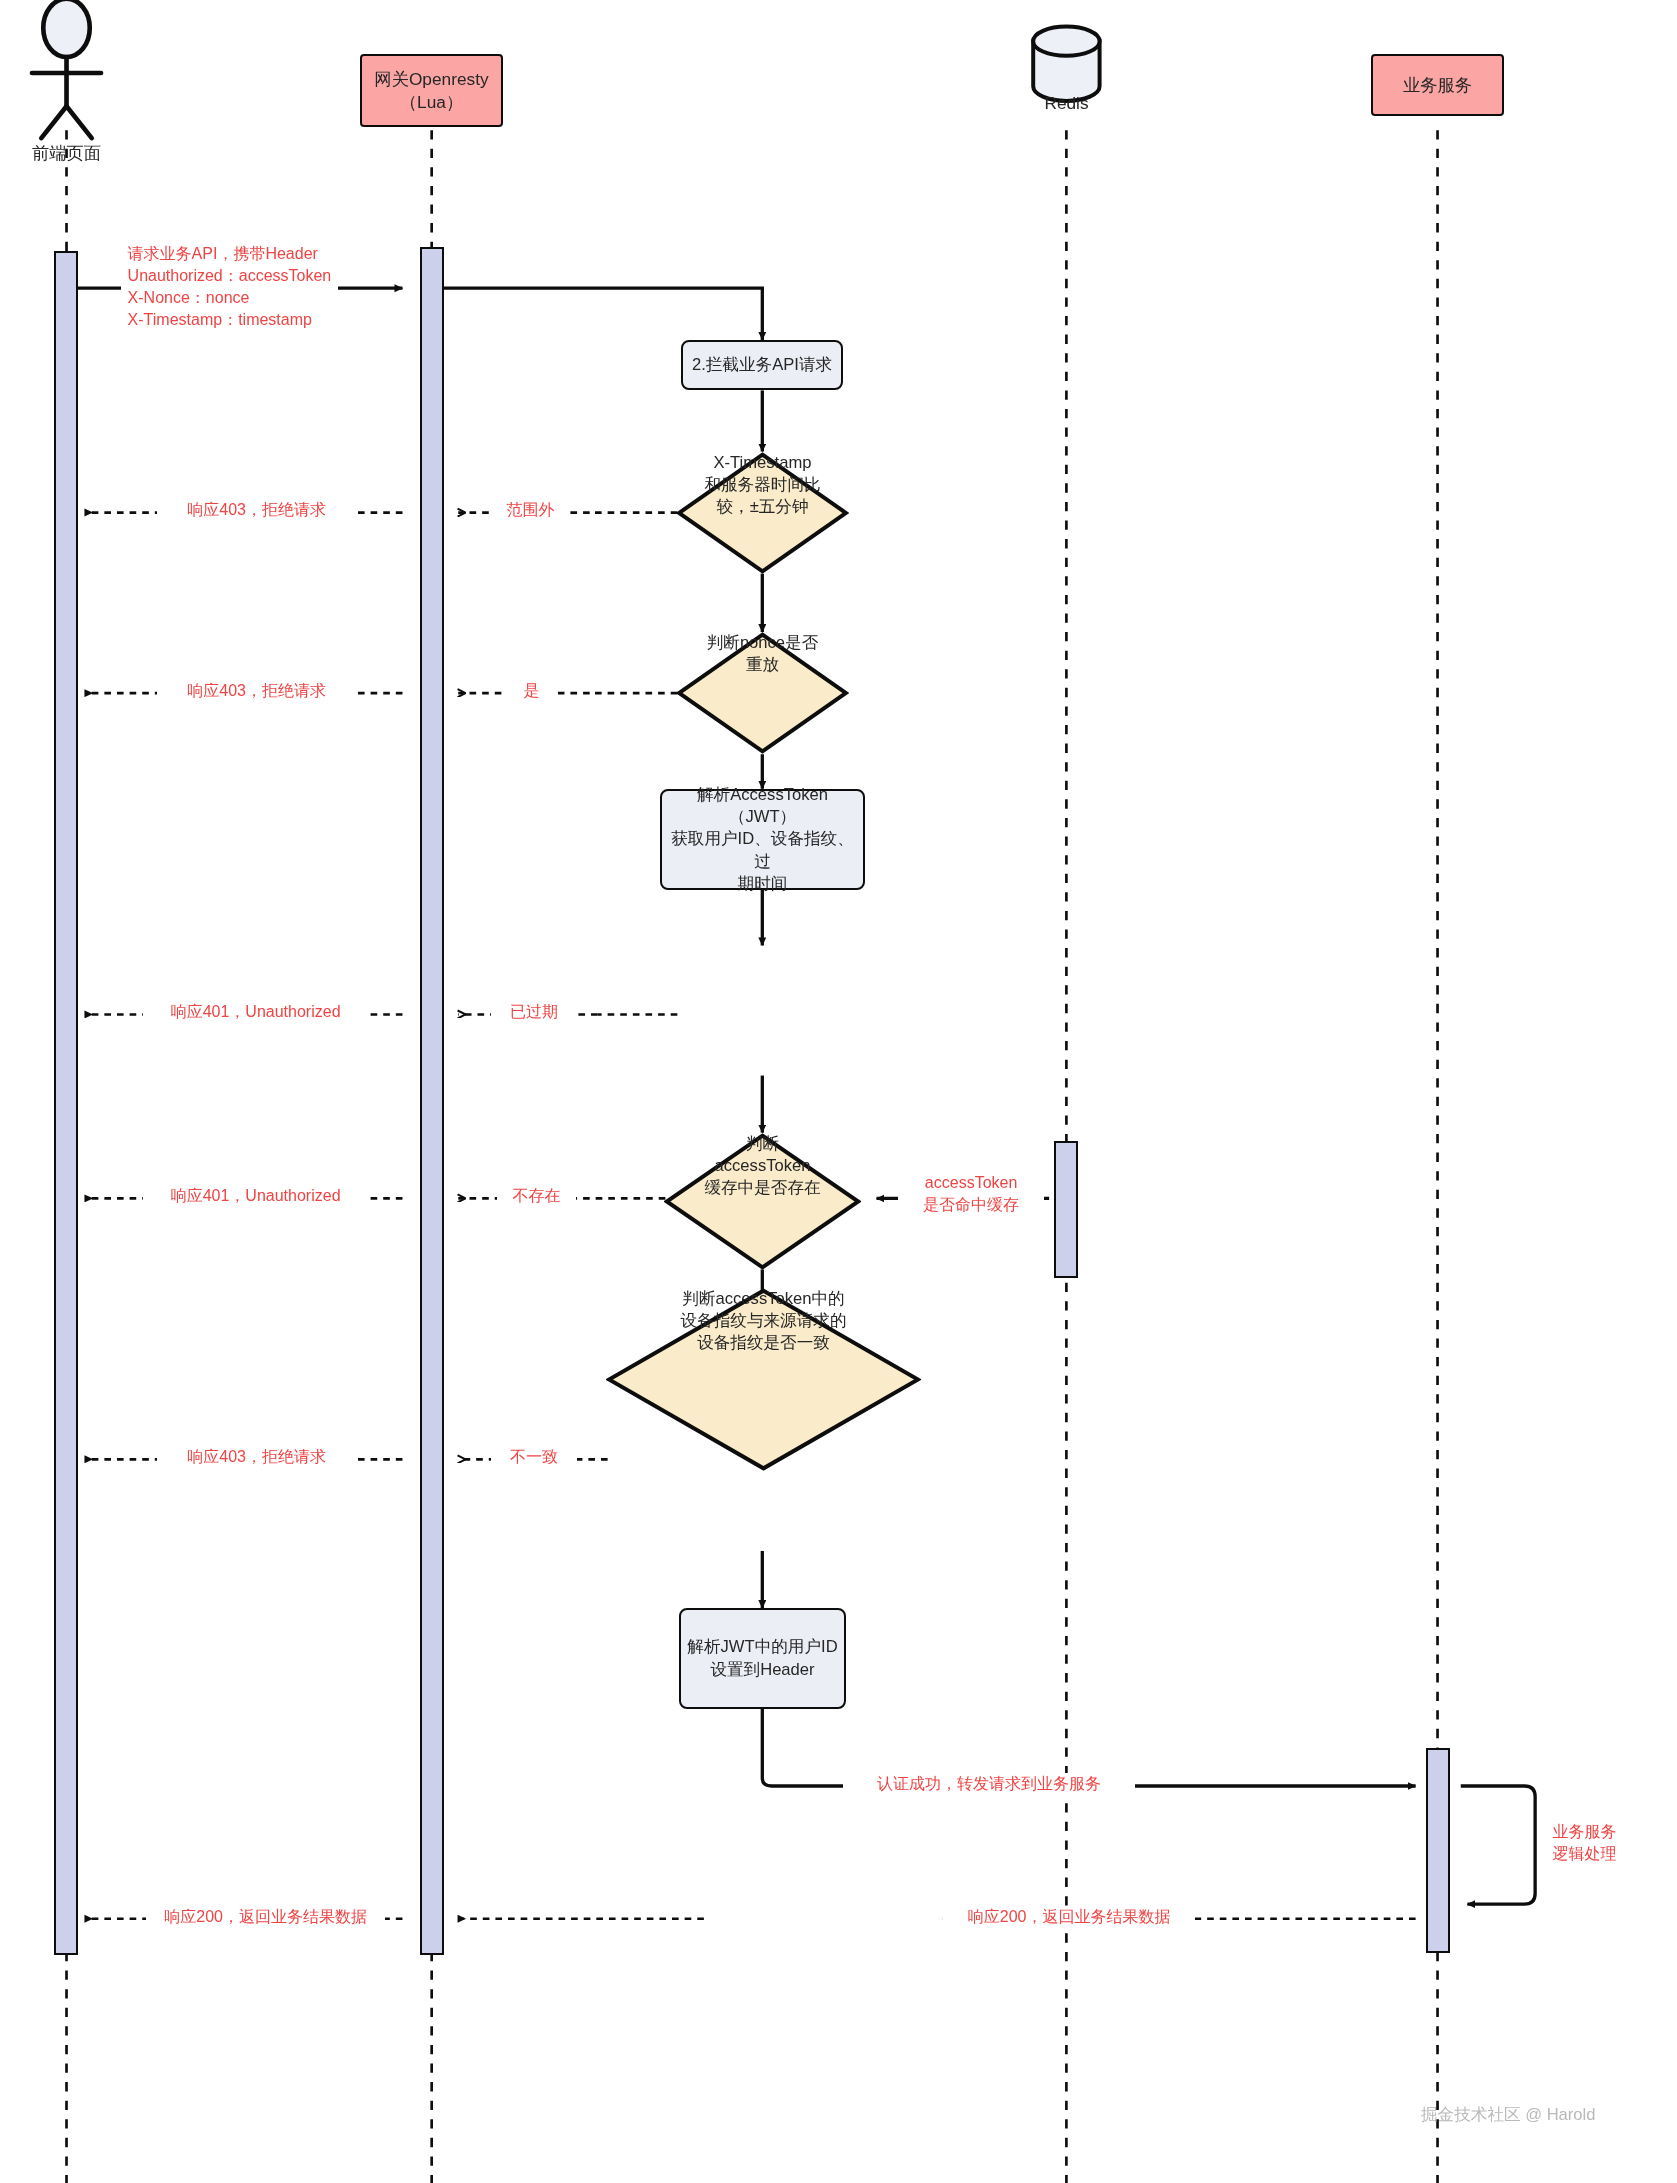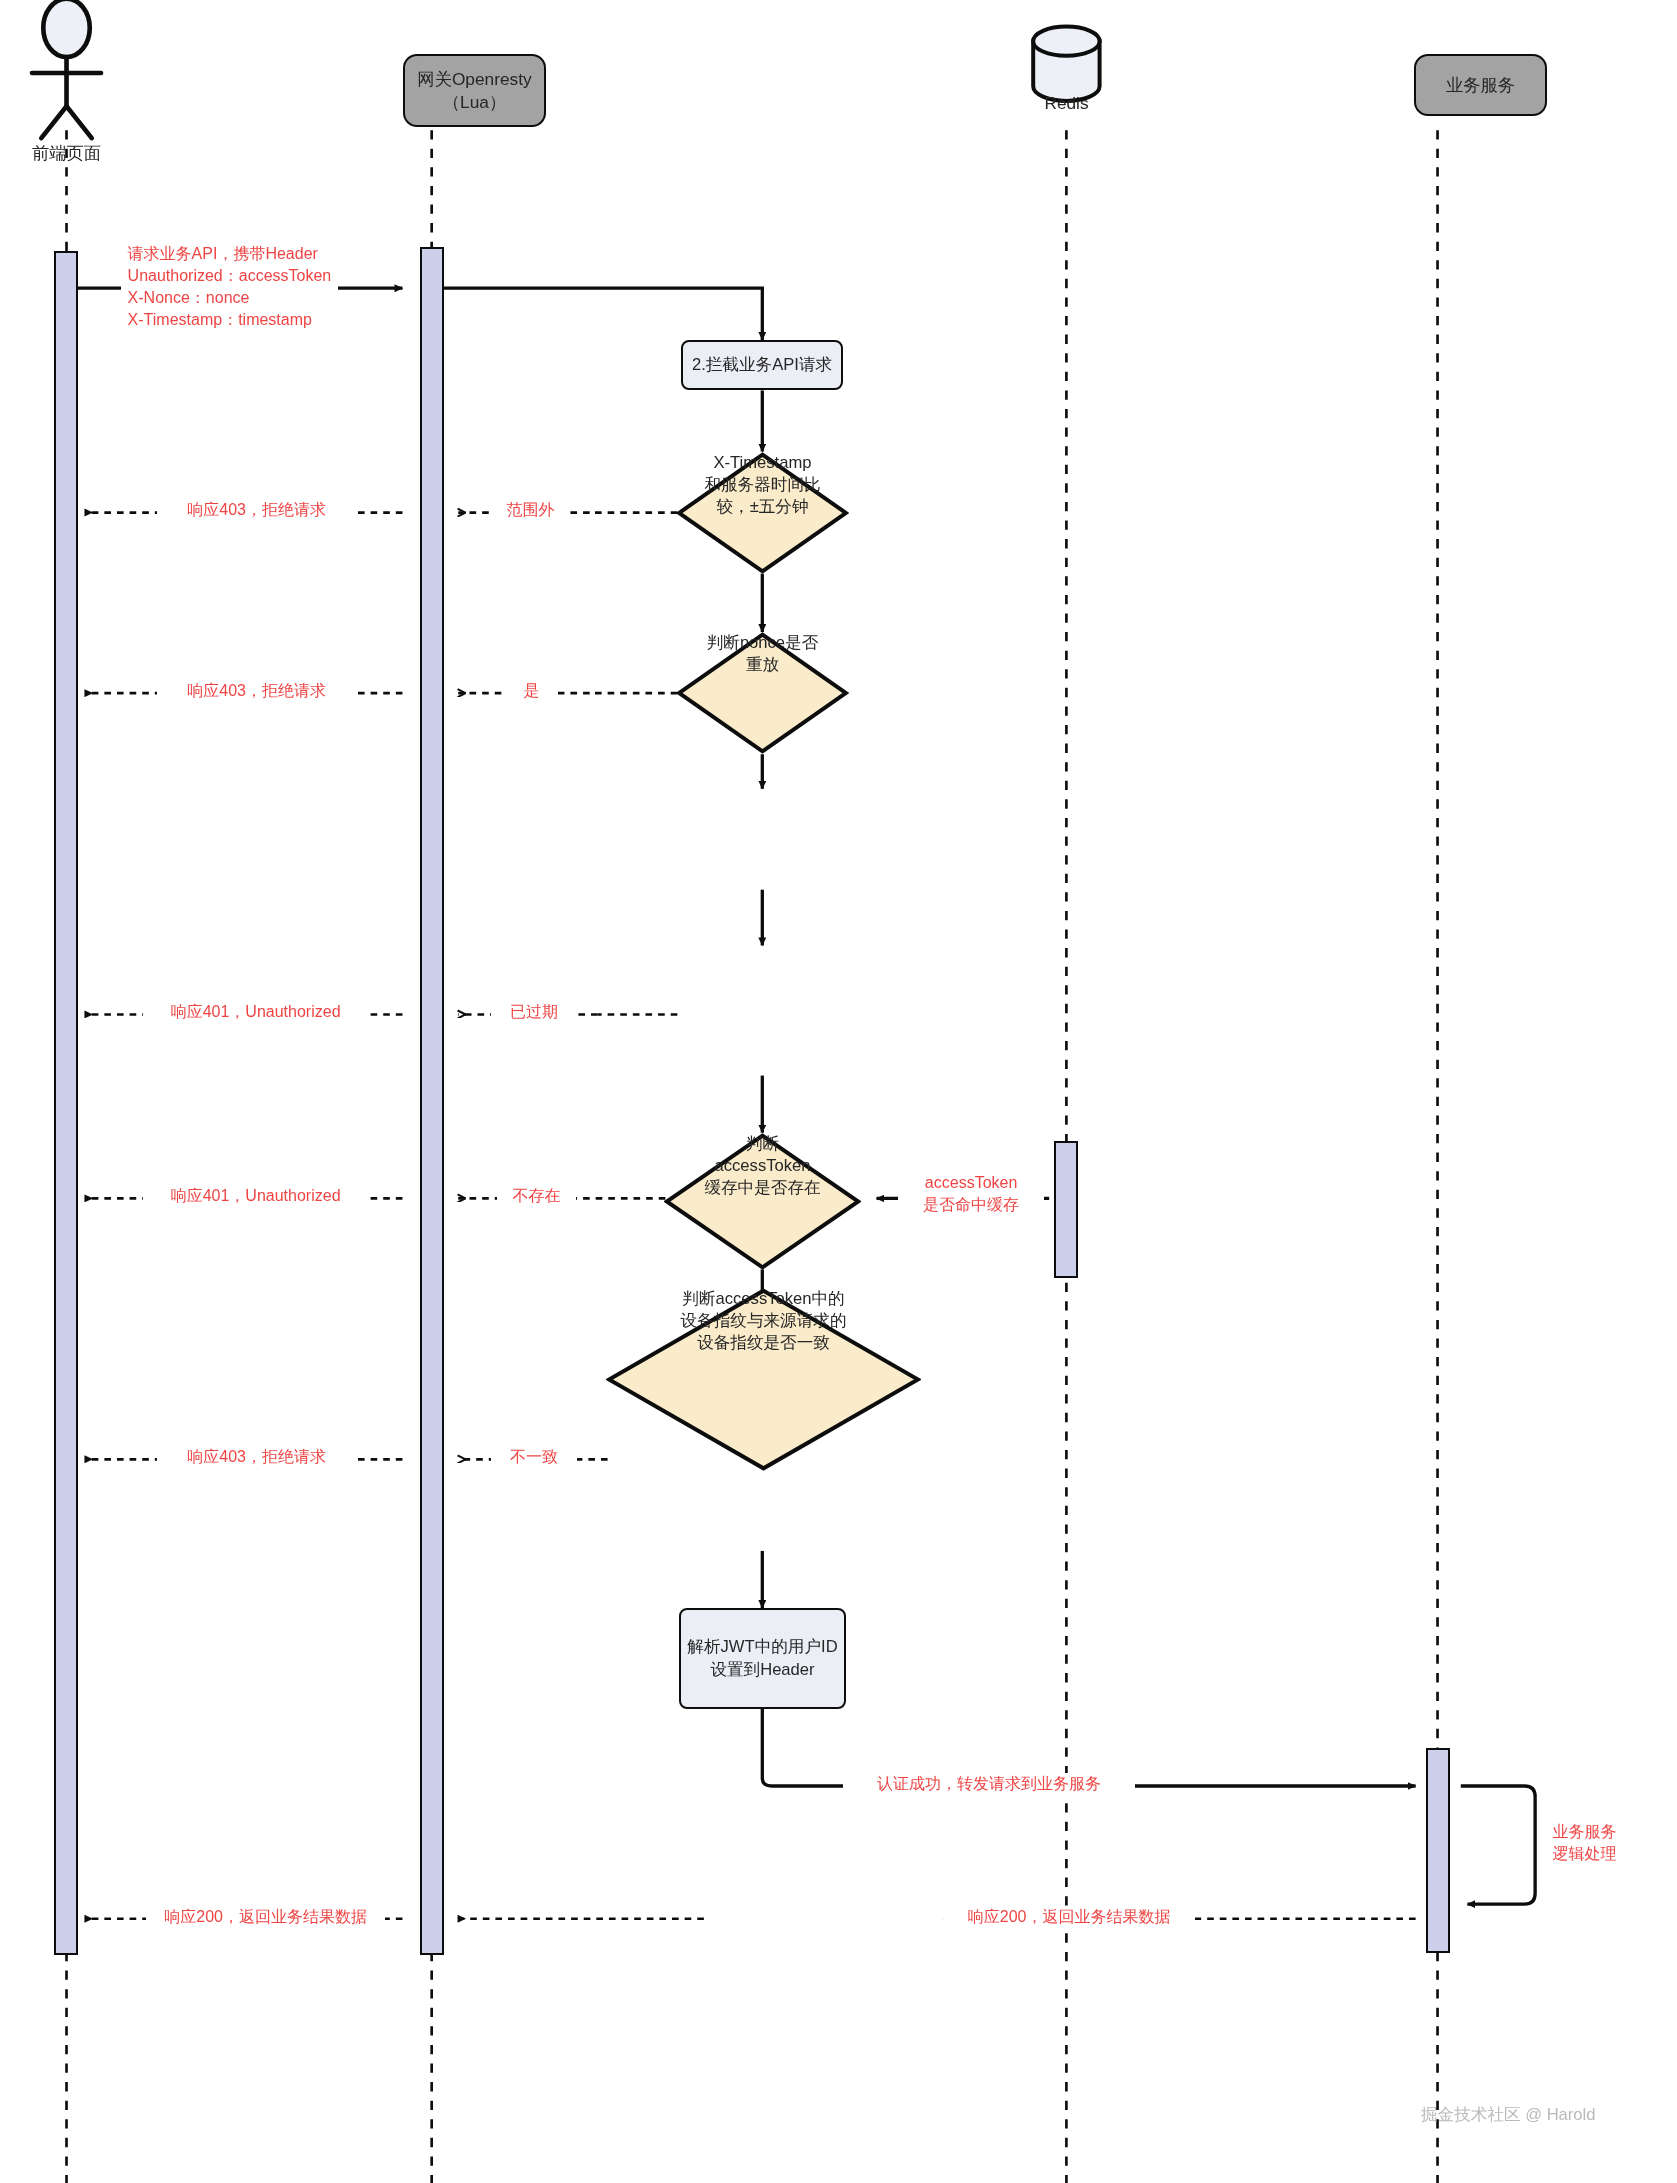"网关Openresty" .lifeline-box { background: #a3a3a3 -> #fca5a5; border-radius: 14px -> 4px; margin-left: 43px -> none }
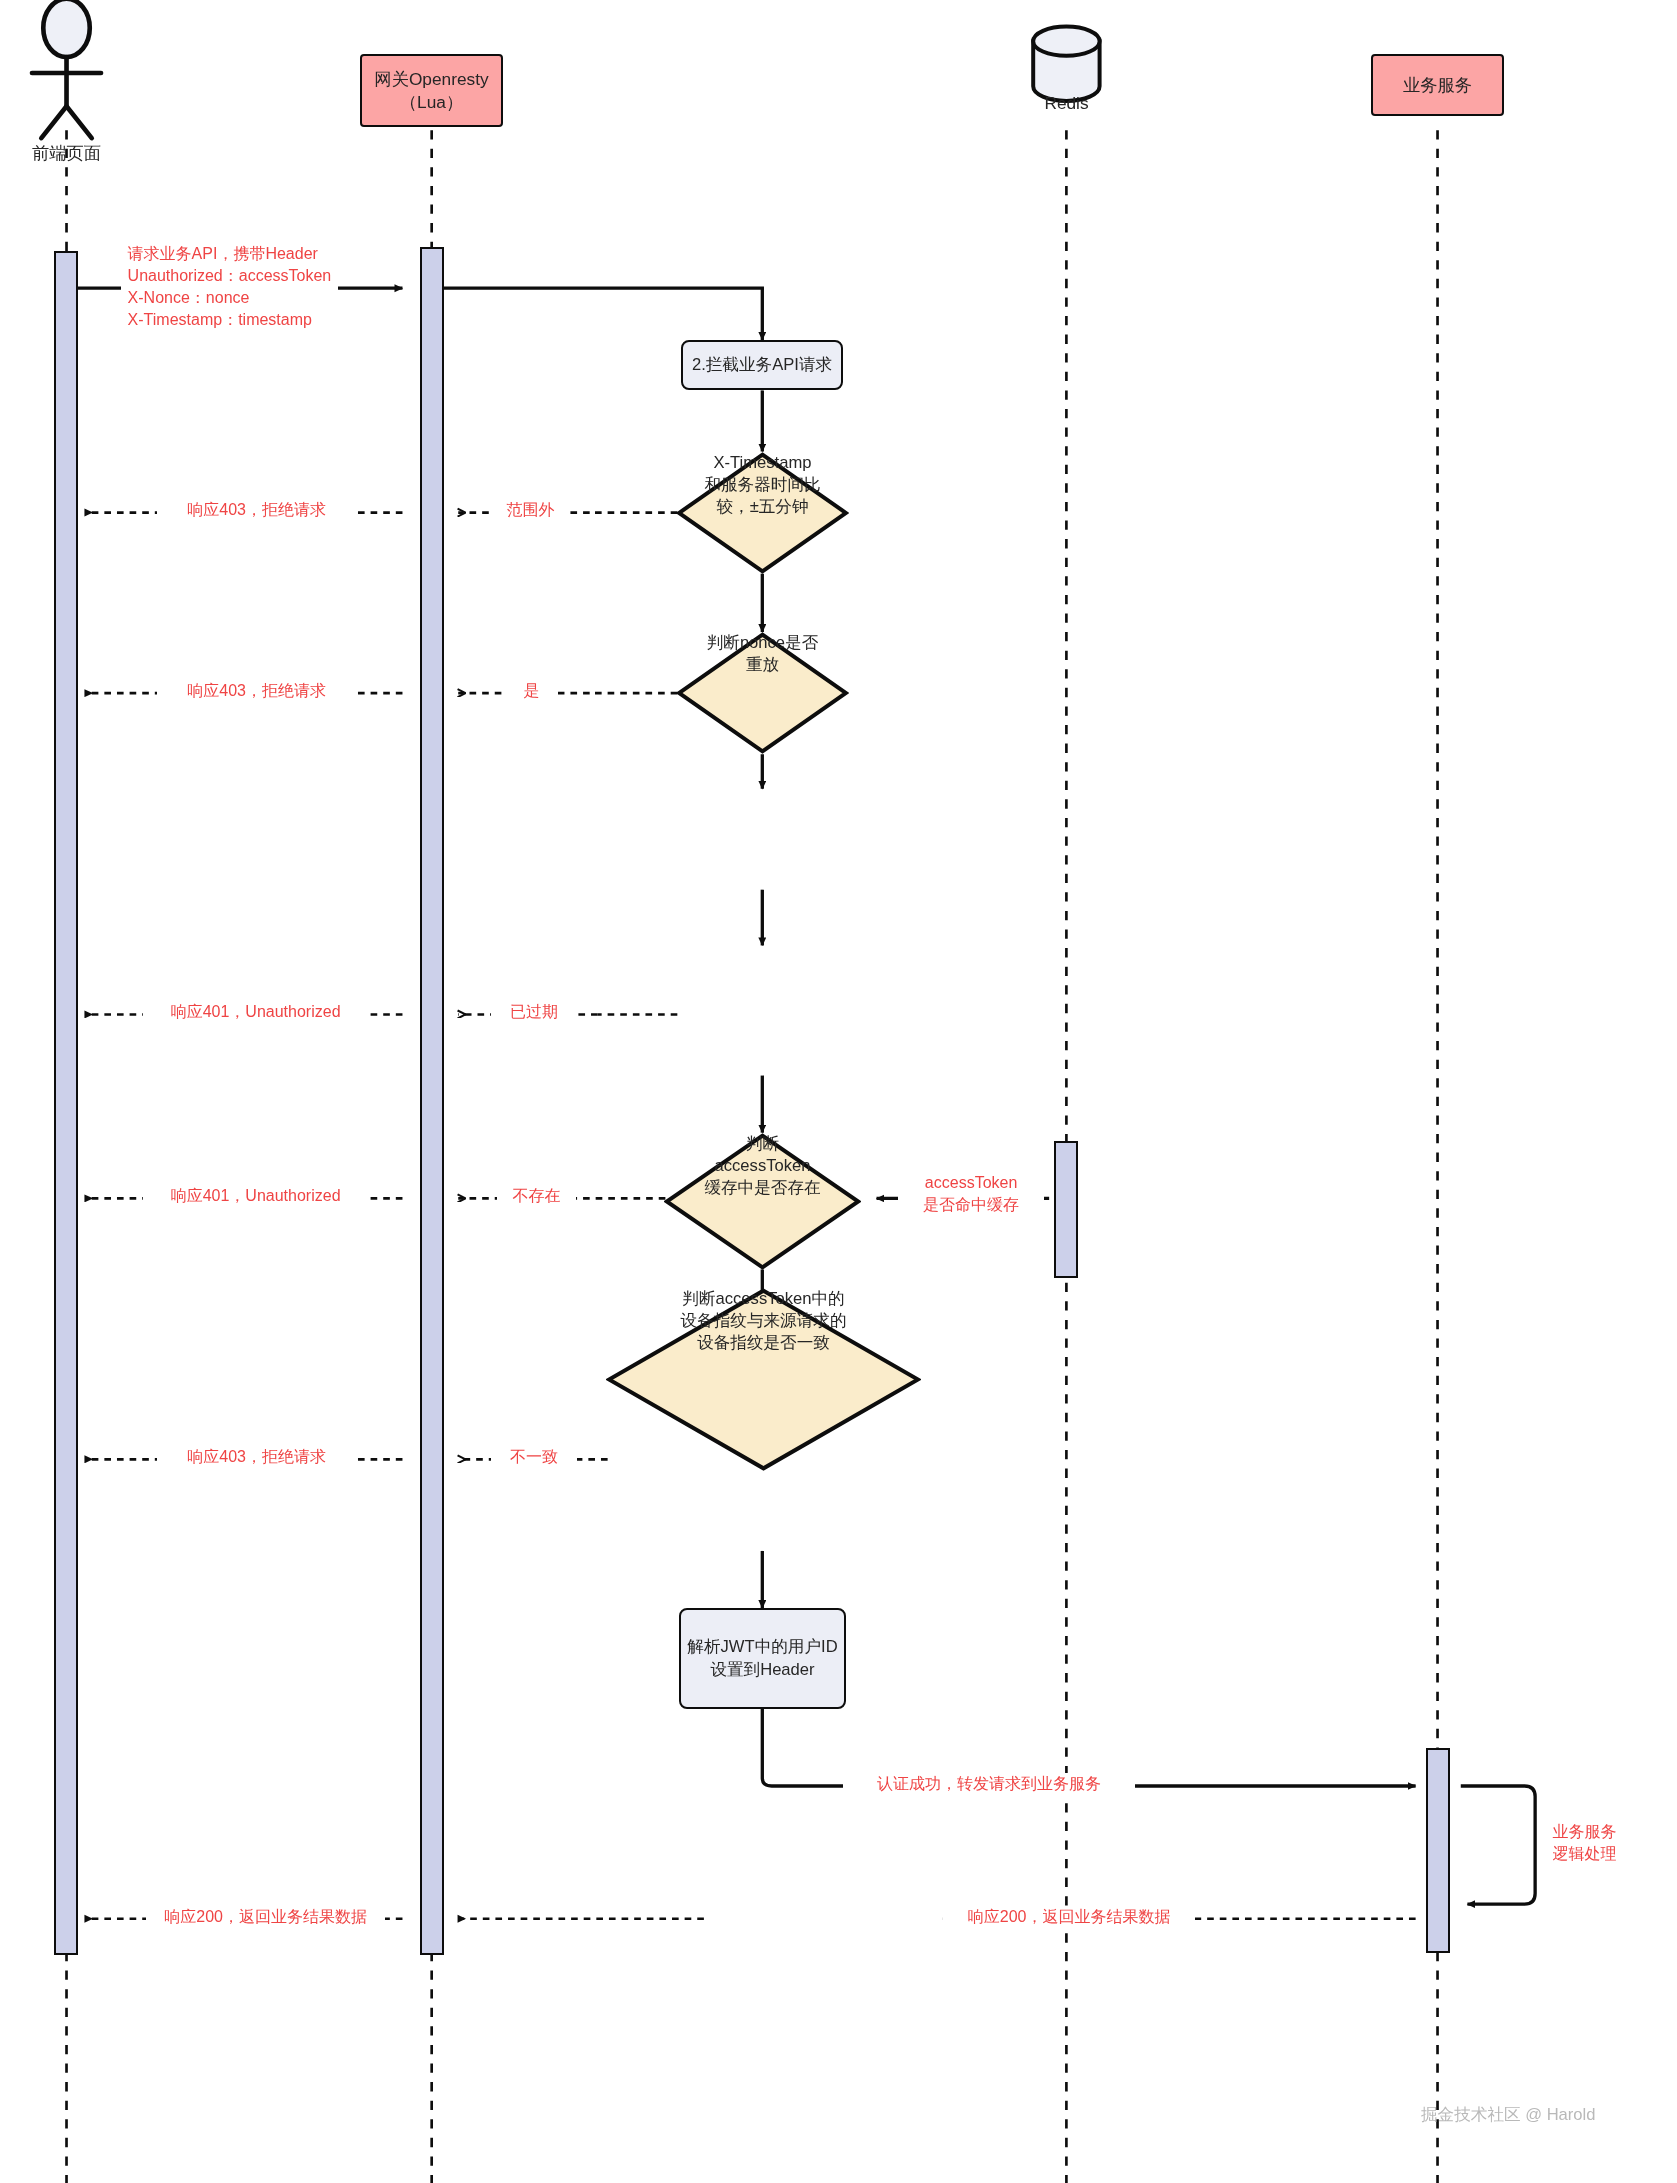"解析AccessToken（JWT）" div.node { html: none -> <div> <div> <div>解析AccessToken（JWT）</div> <div>获取用户ID、设备指纹、过</div> <div>期时间</div> </div> </div> }
